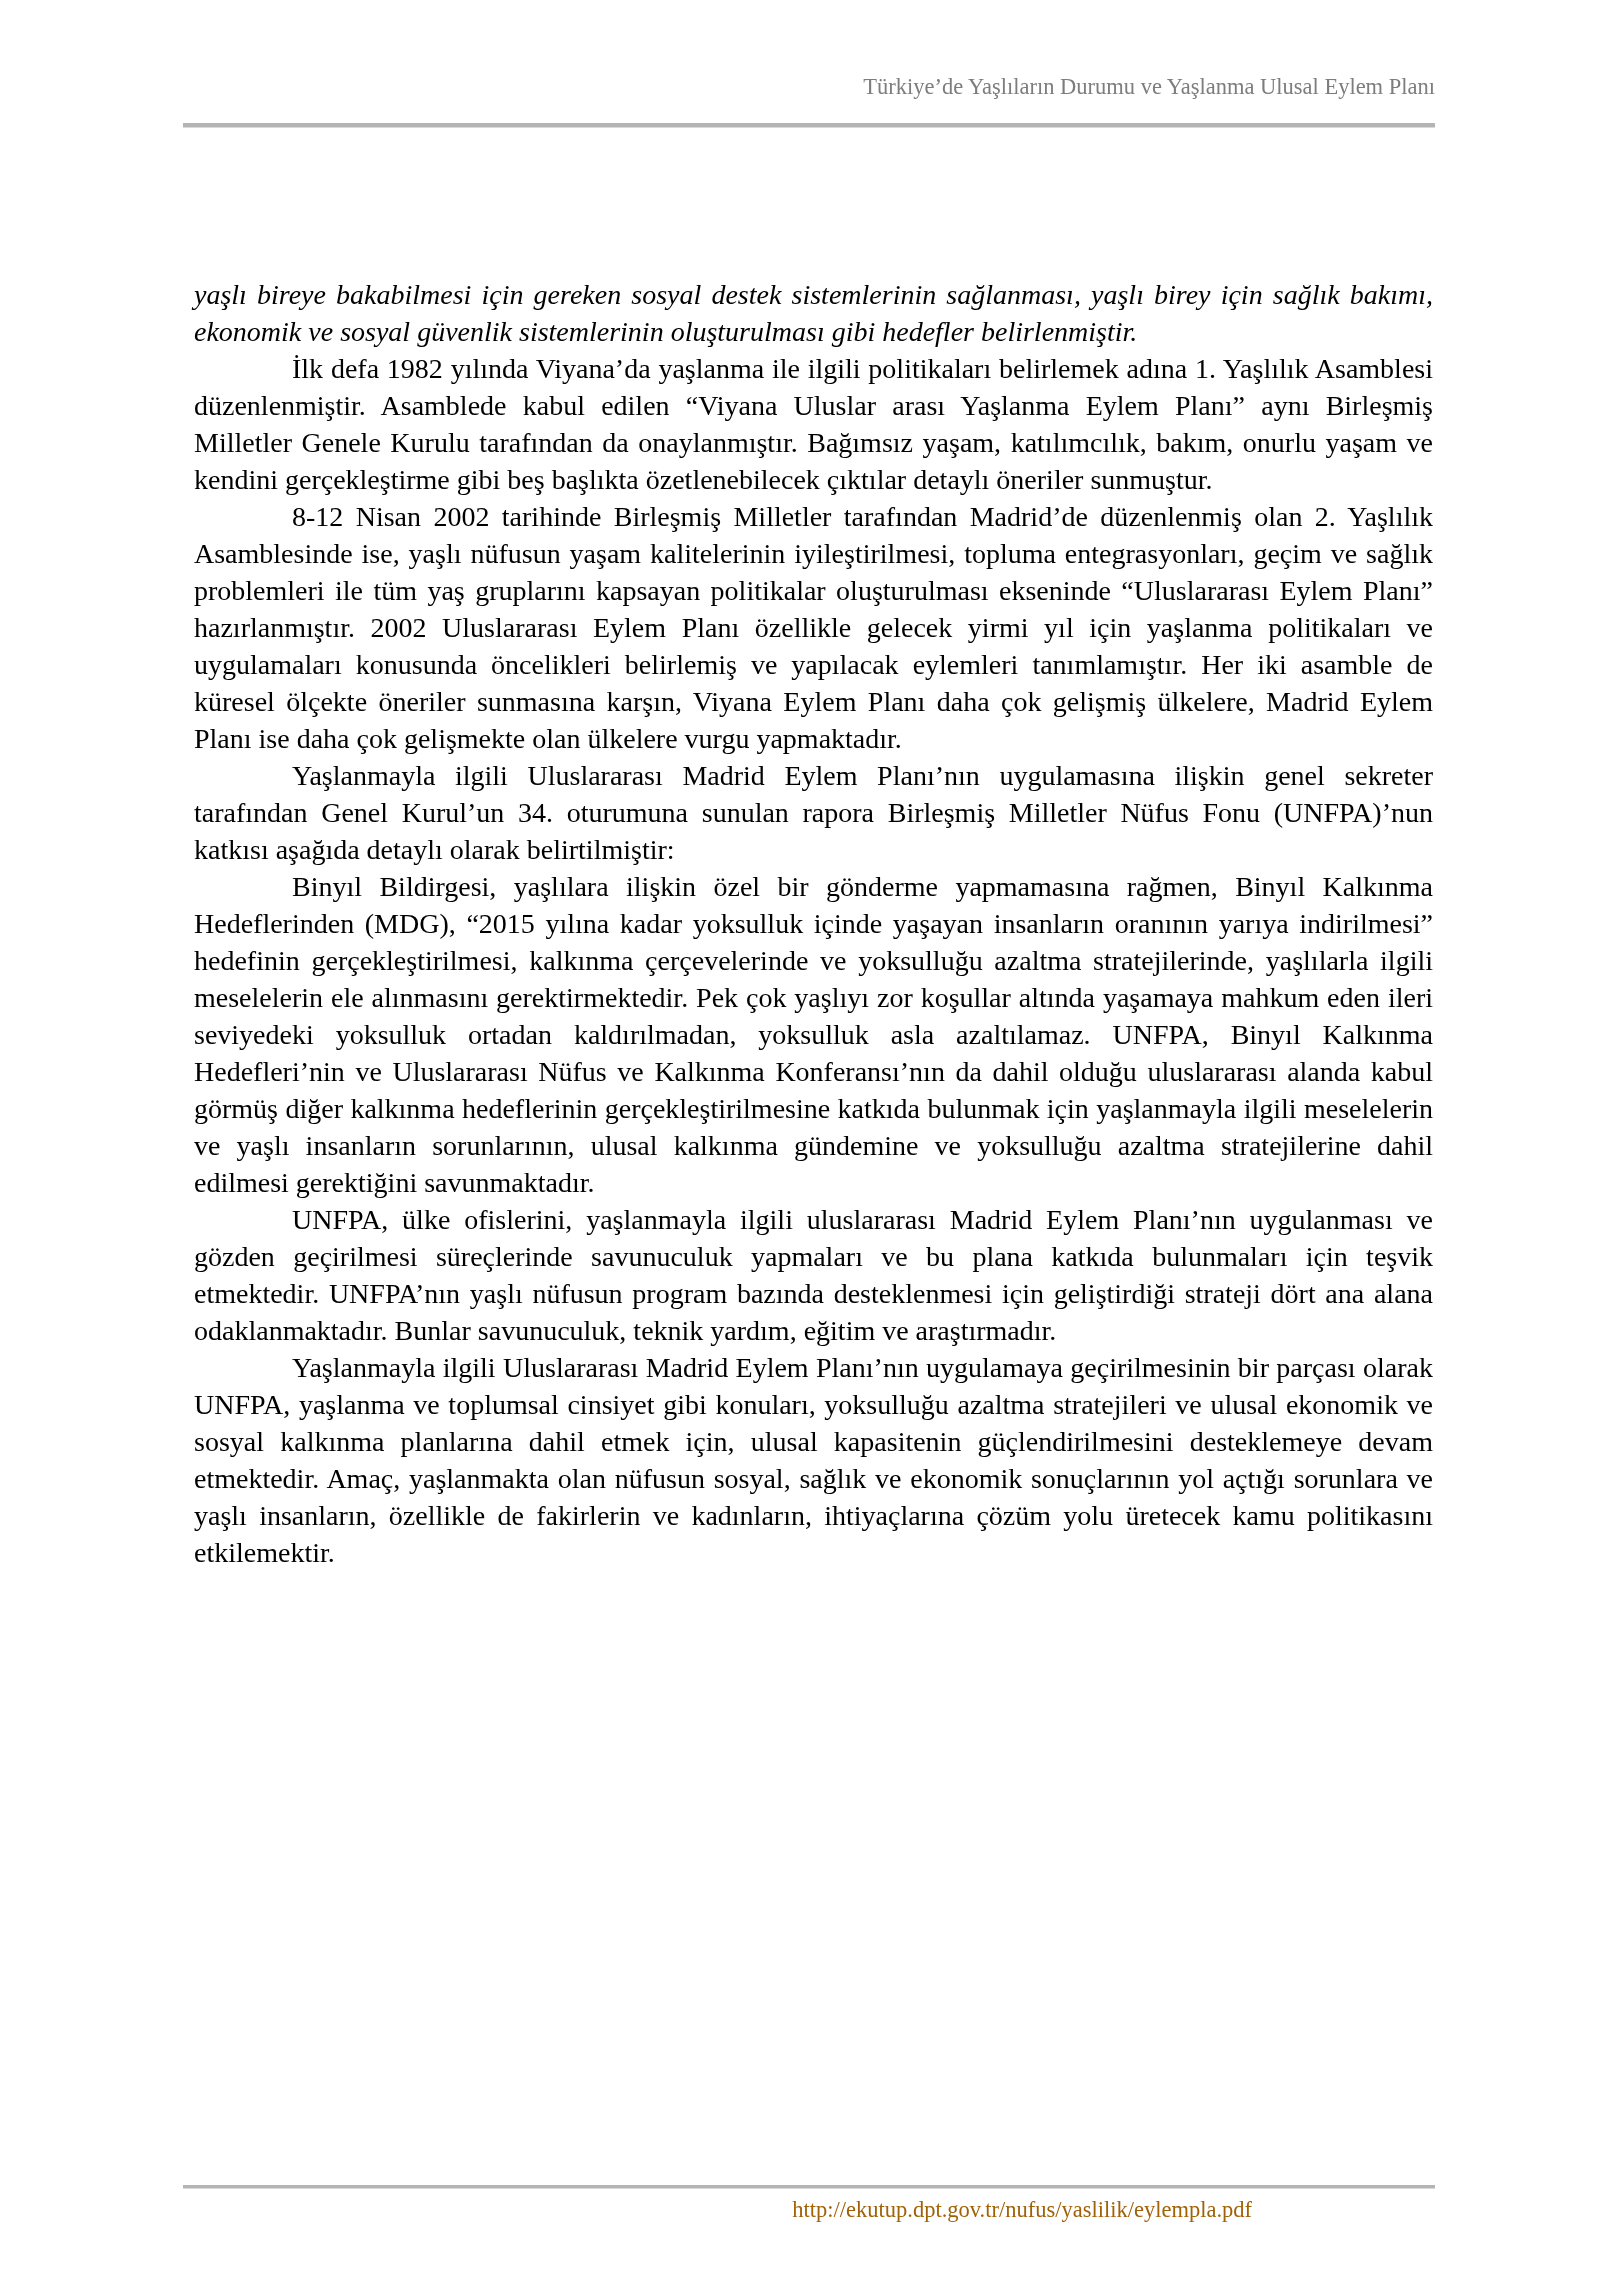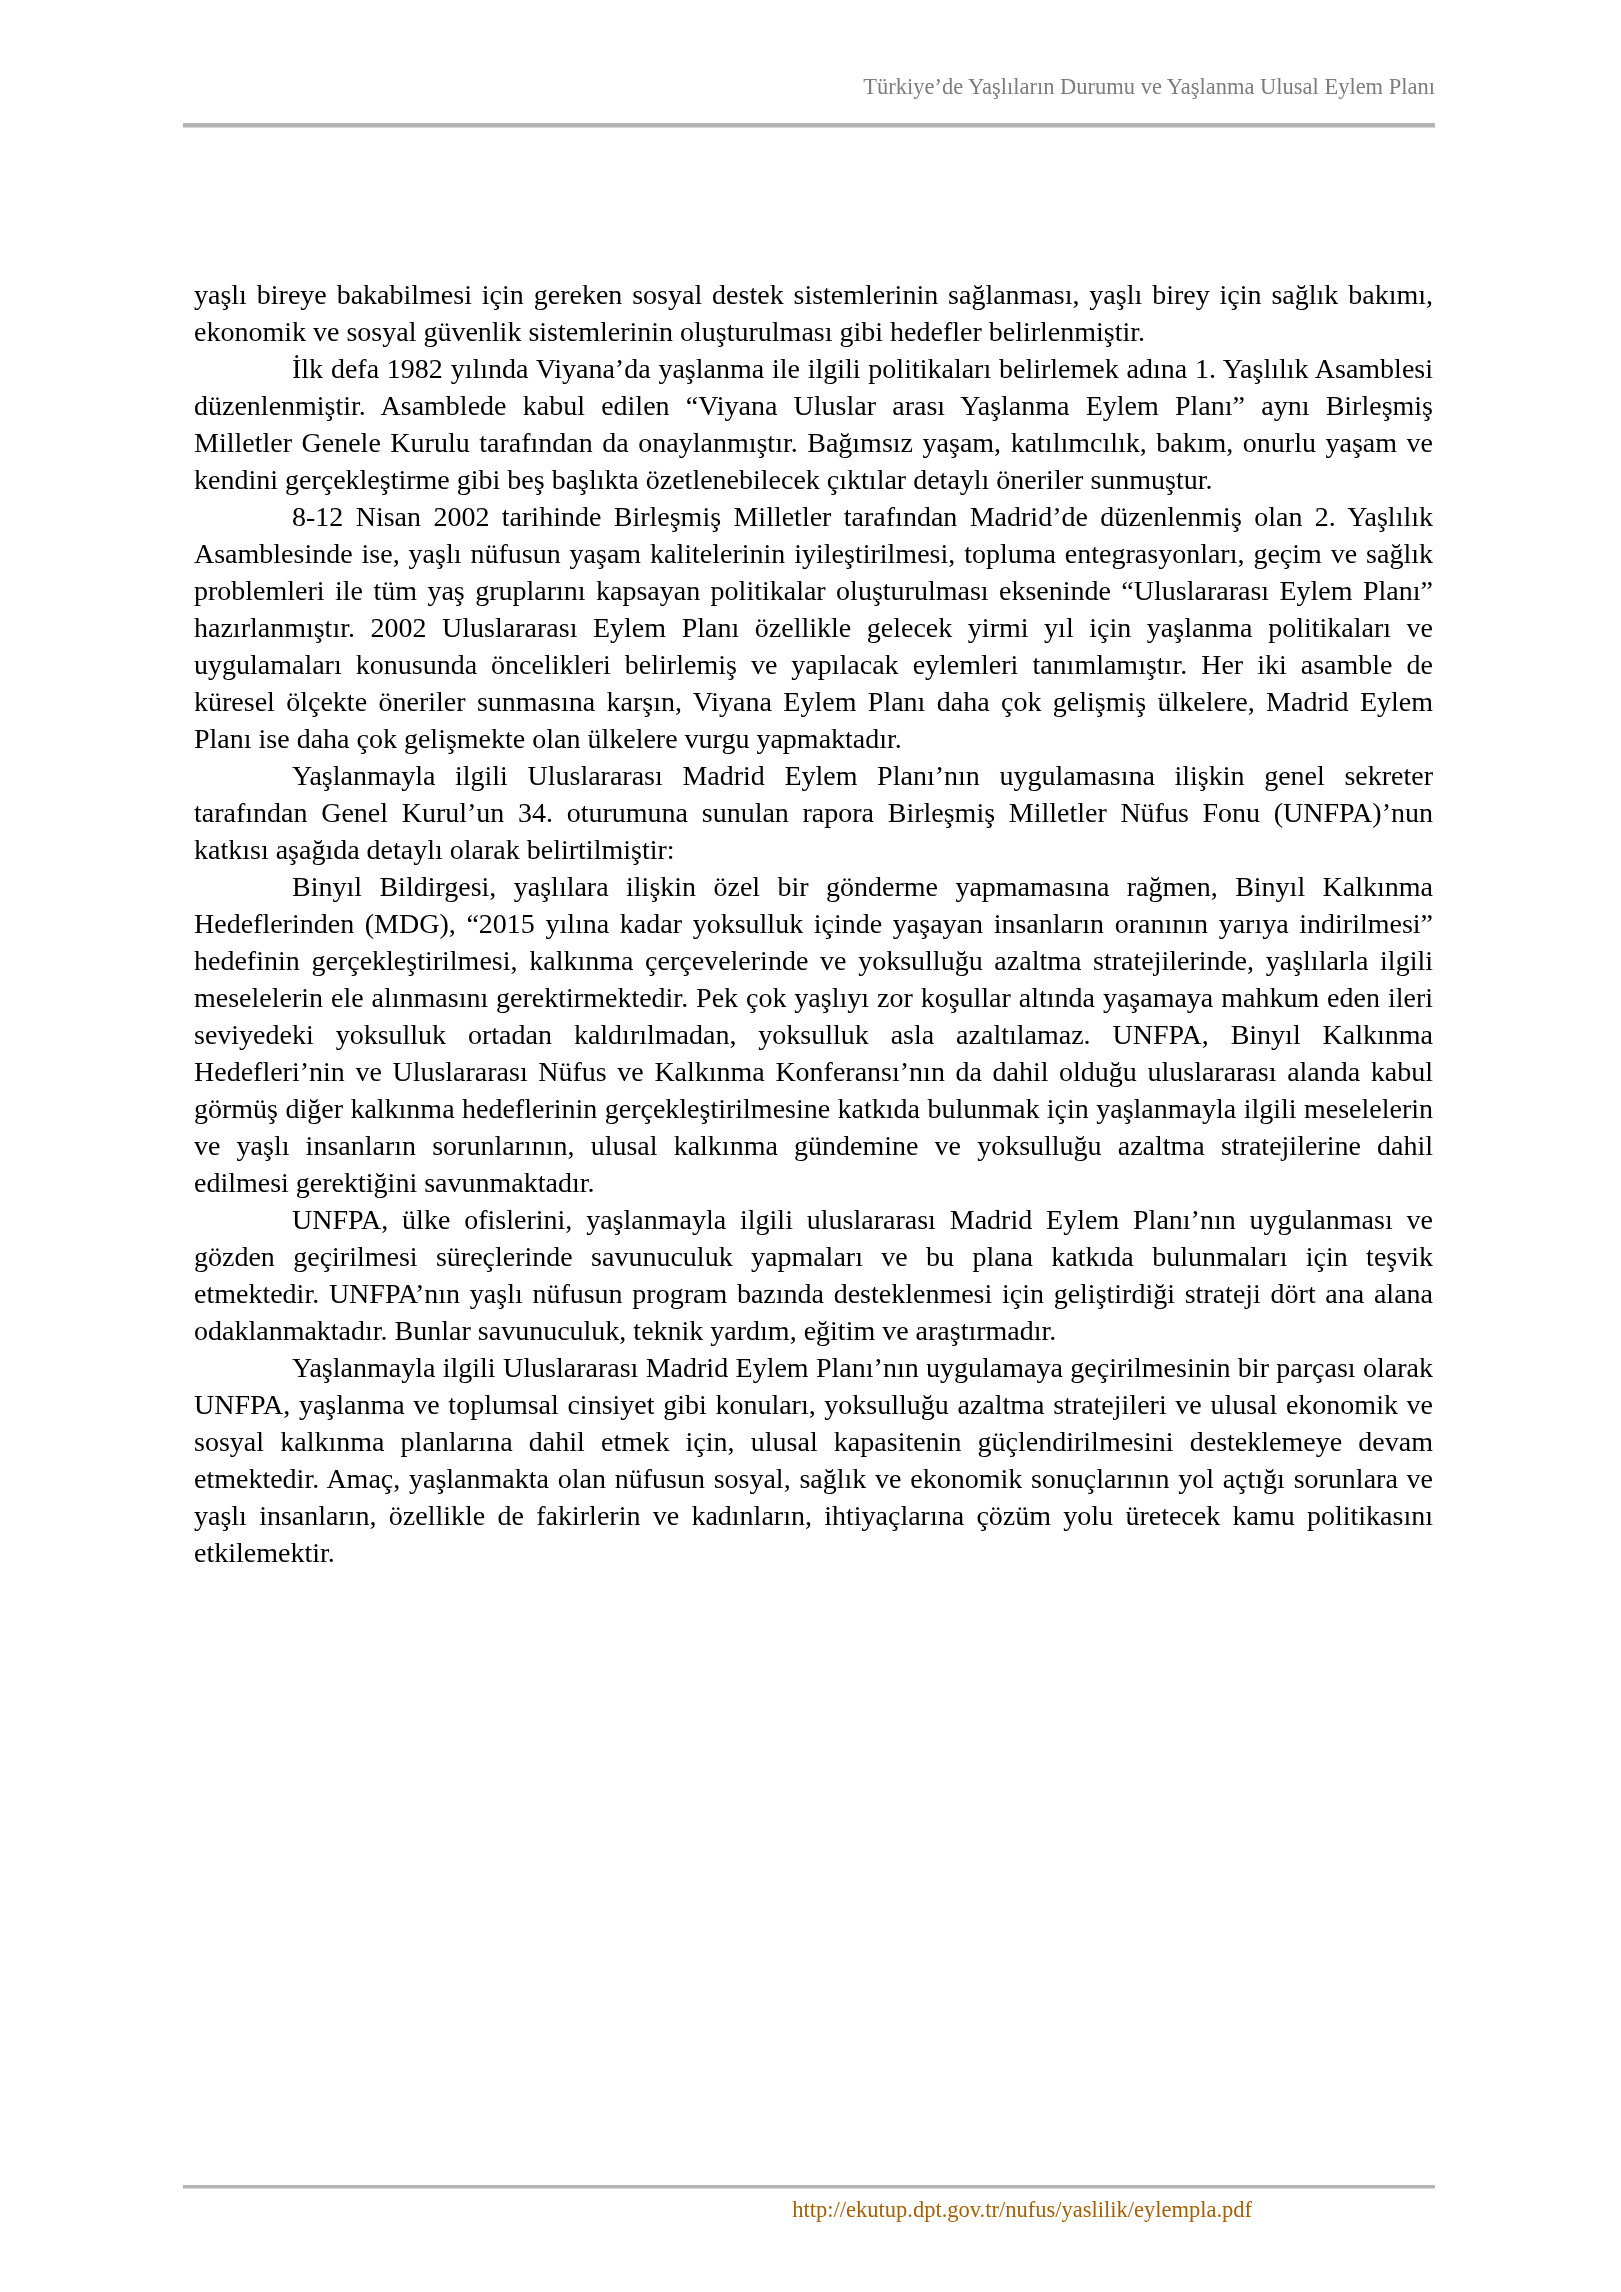"yaşlı bireye bakabilmesi için gereken" .doc-body p.continuation { font-style: none -> italic }
